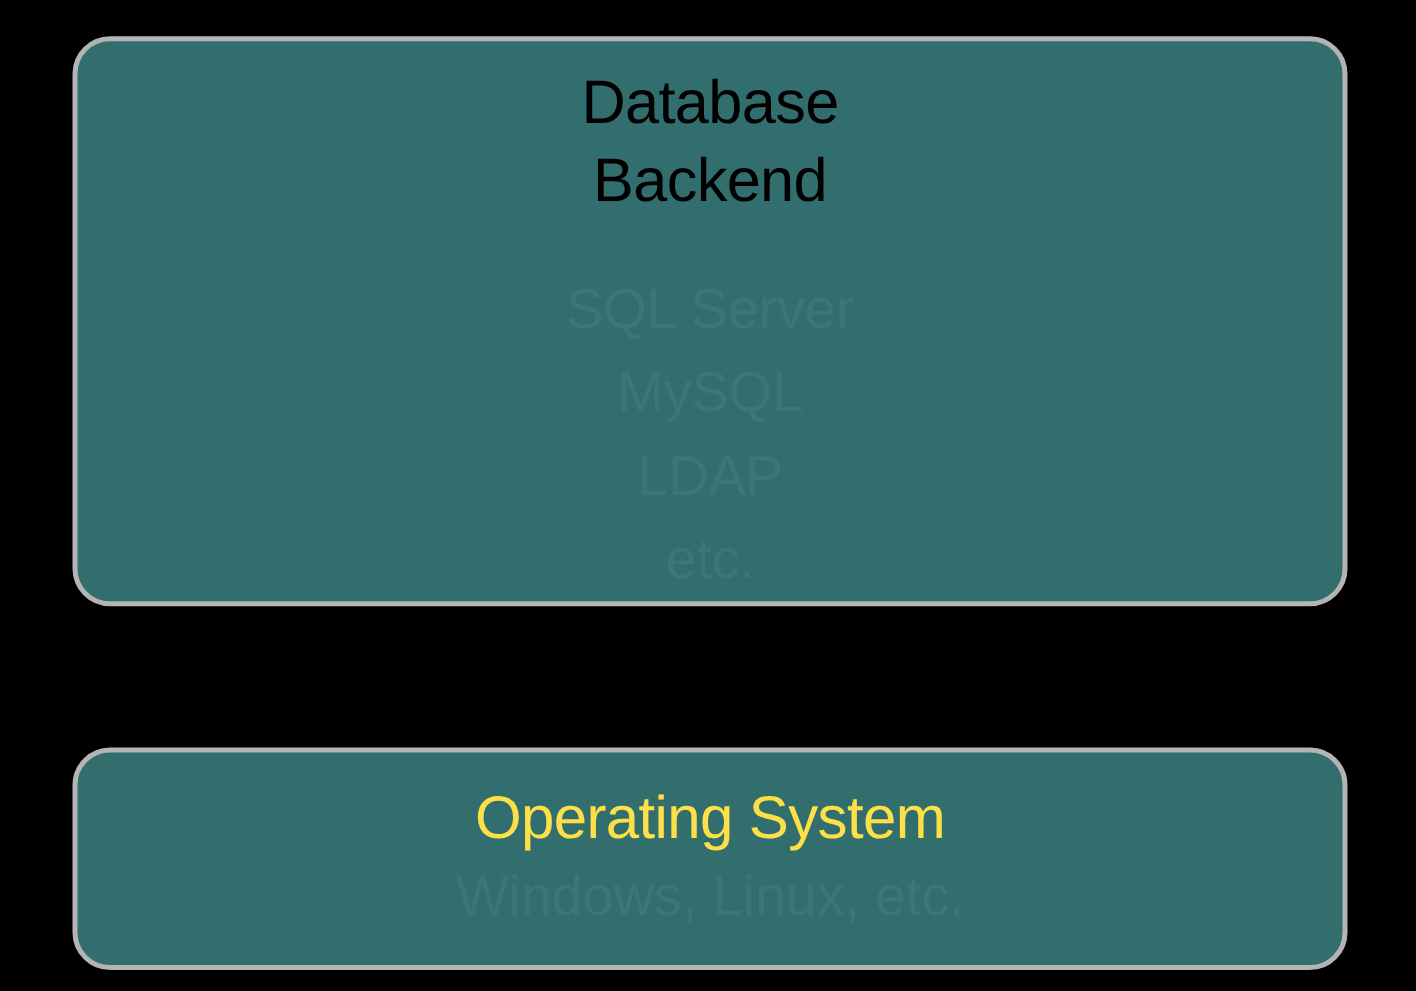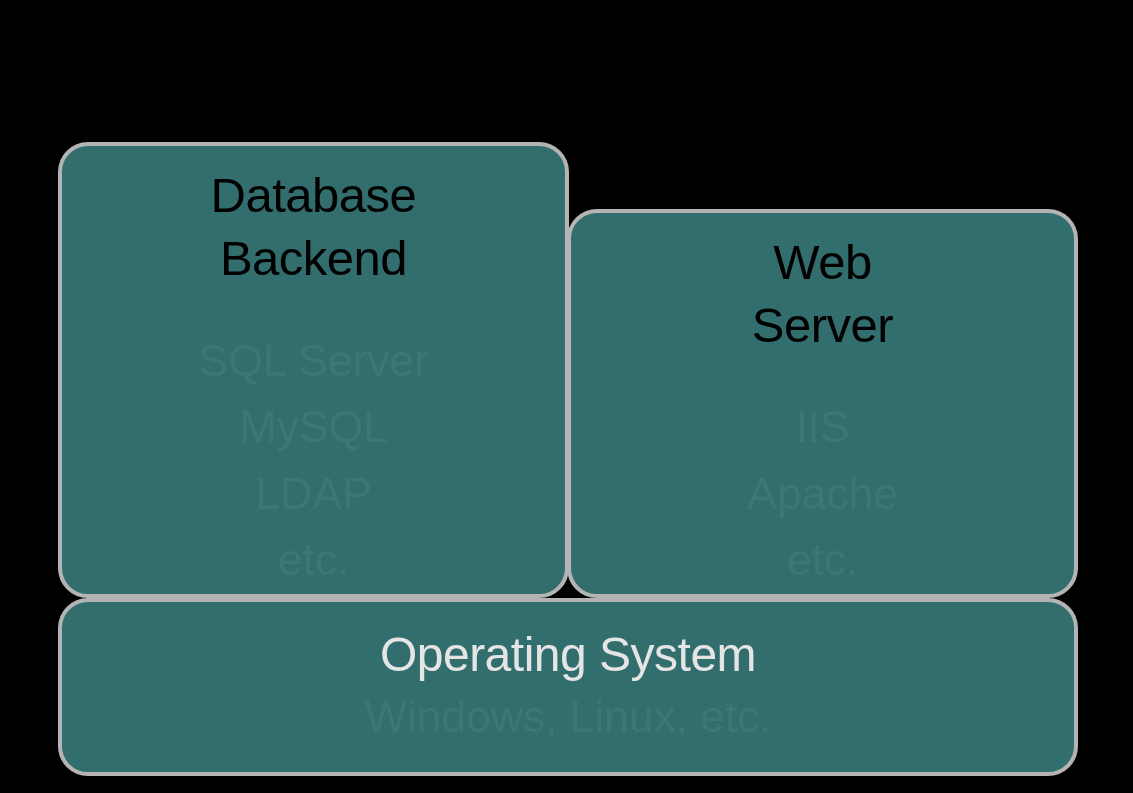"Database" .pillar-row { align-items: flex-end -> flex-start }
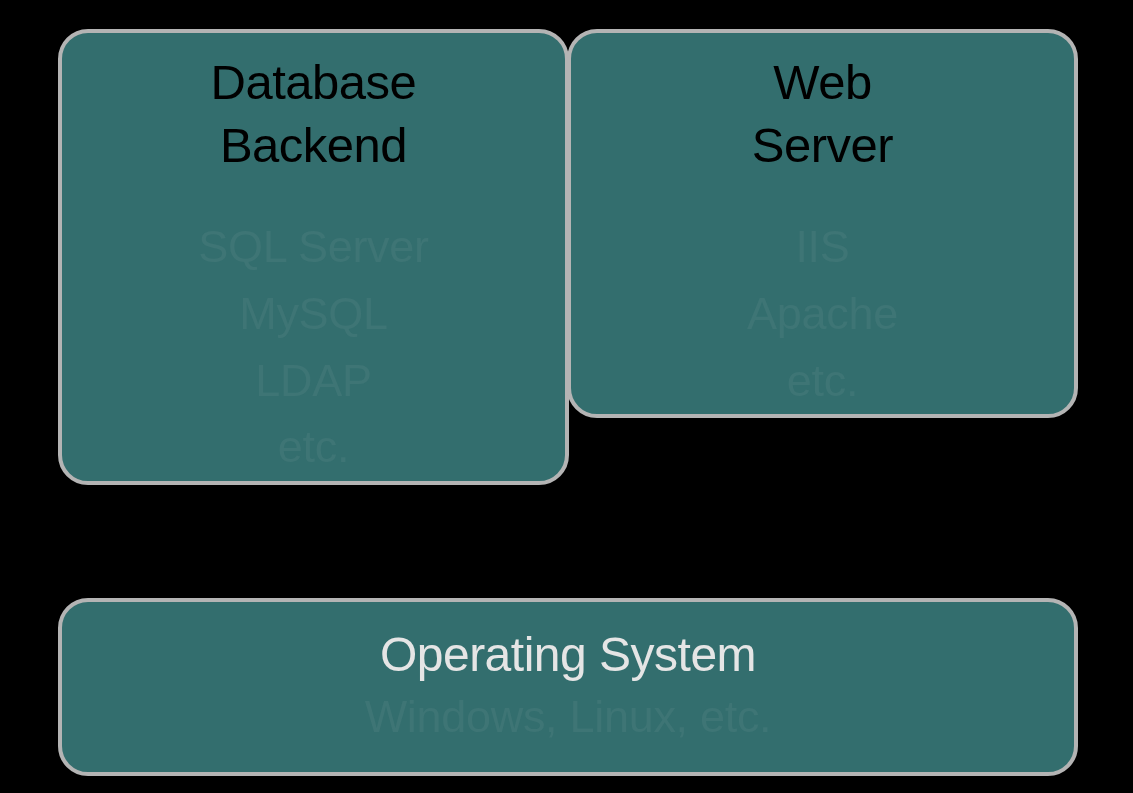"Web" div.pillar { html: <div> <div>Web Server</div> <div>IIS Apache etc.</div> </div> -> none }
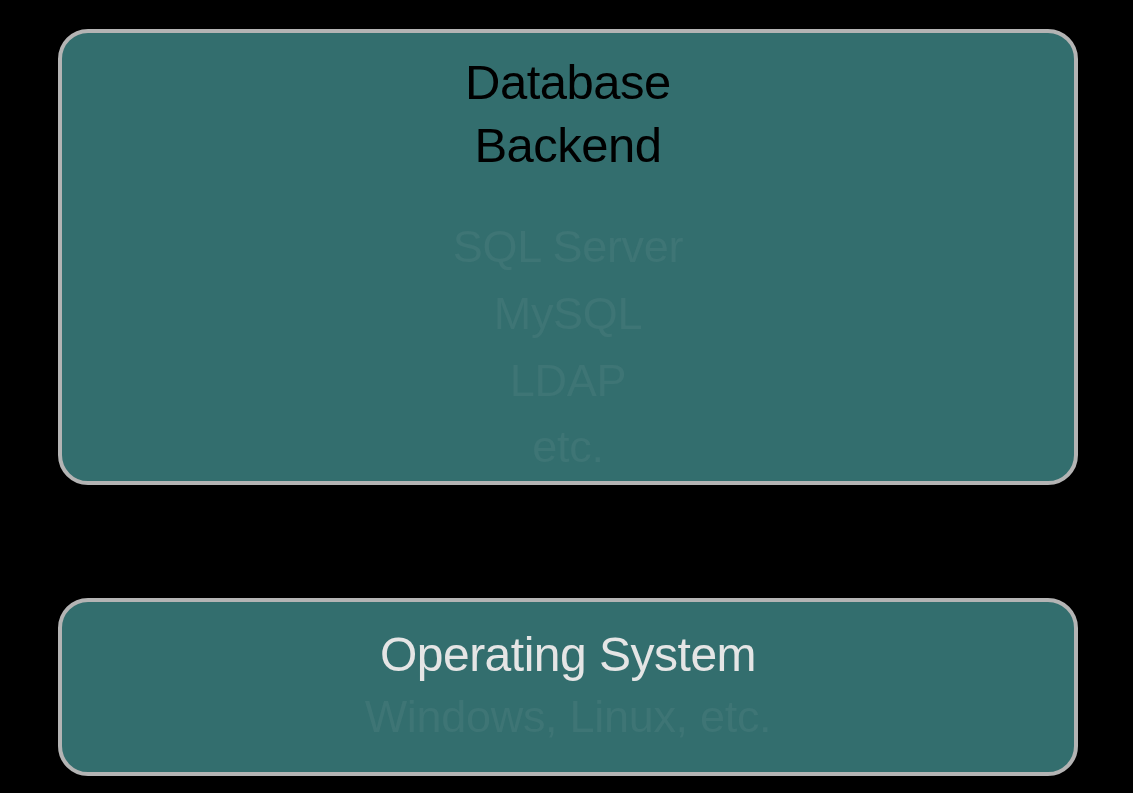"Operating System" .os-title { color: #e5e5e5 -> #fde047 }
